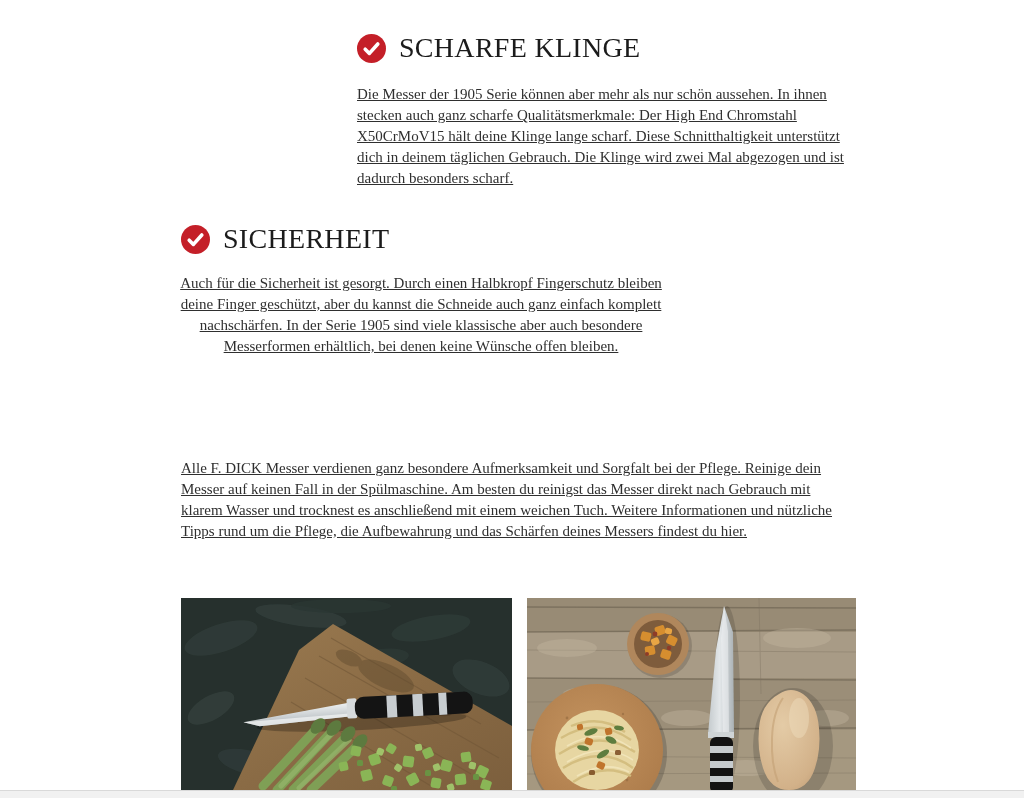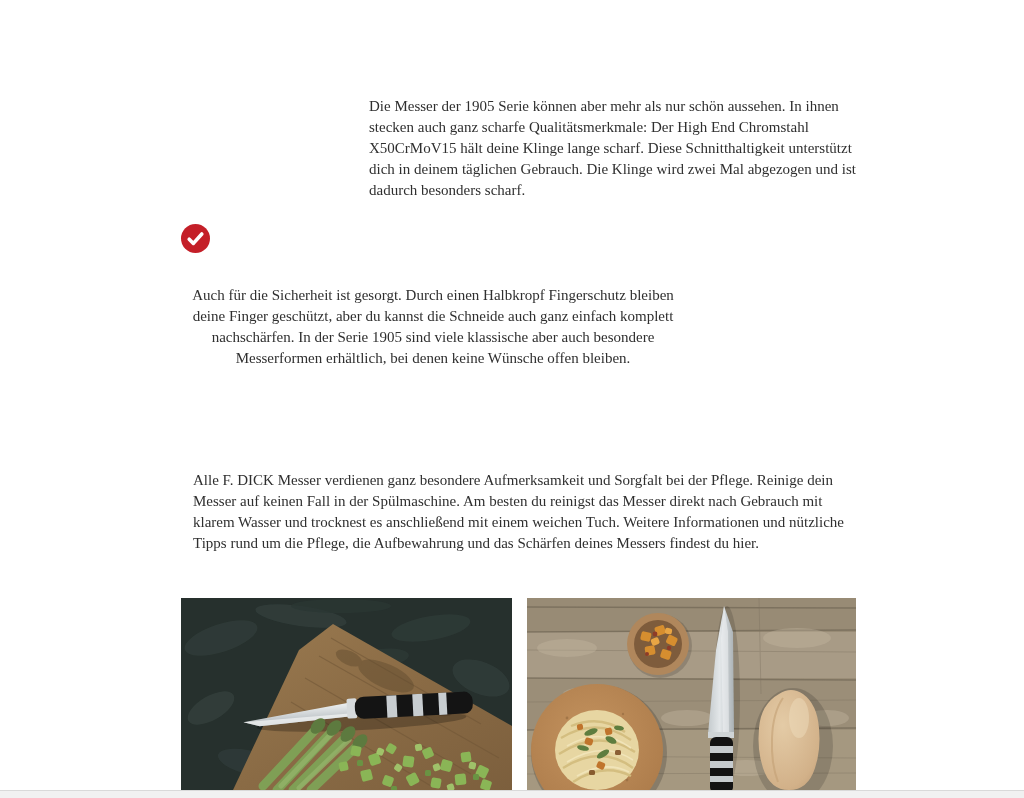"SCHARFE KLINGE" div.section-heading-row { html: none -> <div> <svg> <circle></circle> <path></path> </svg> <h2>SCHARFE KLINGE</h2> </div> }
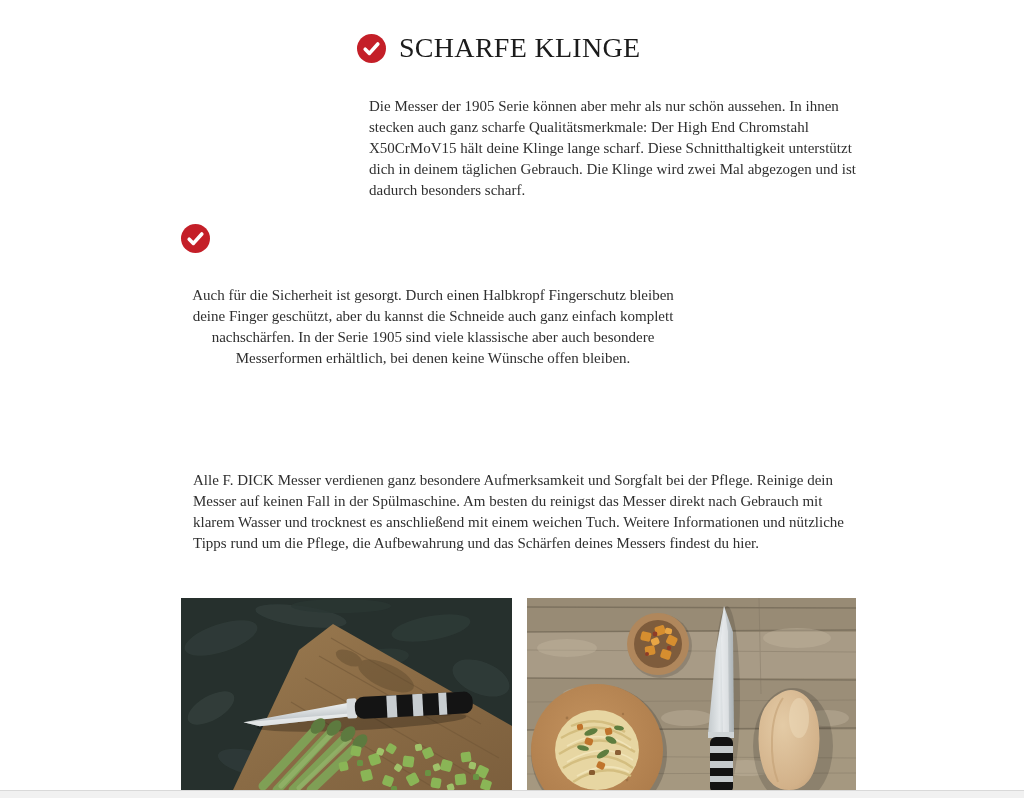"Die Messer der 1905 Serie" .para { margin: 12px -> 0; text-decoration: none -> underline }
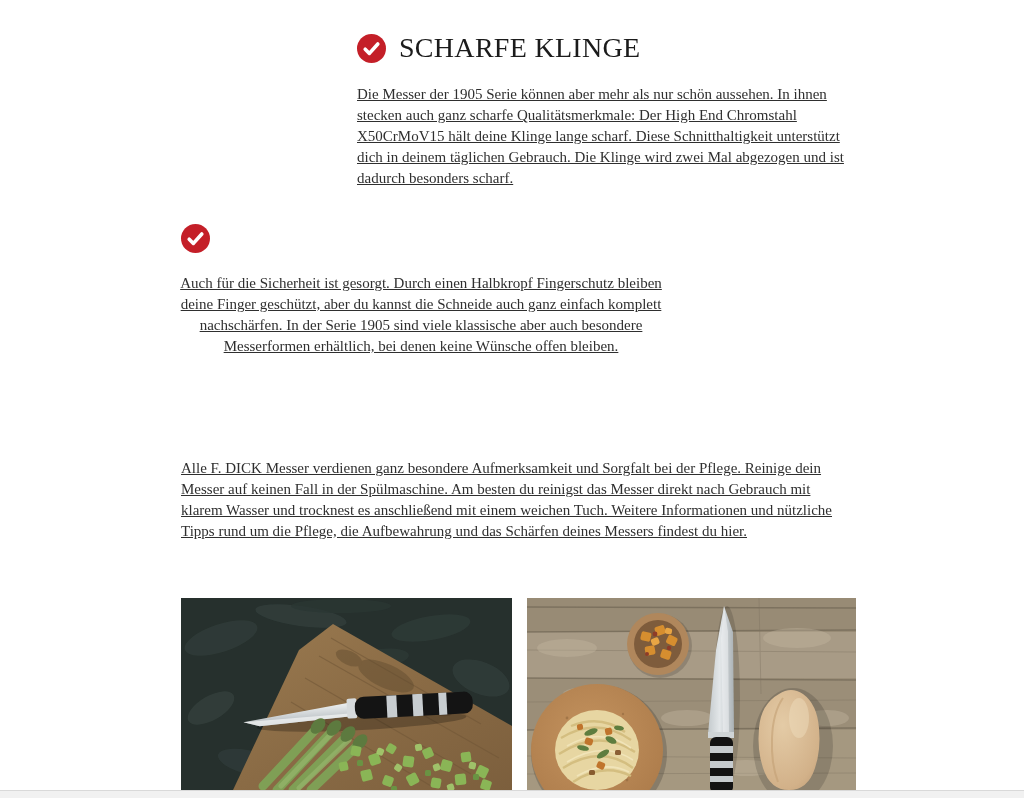"SICHERHEIT" h2.heading { html: none -> <h2>SICHERHEIT</h2> }
